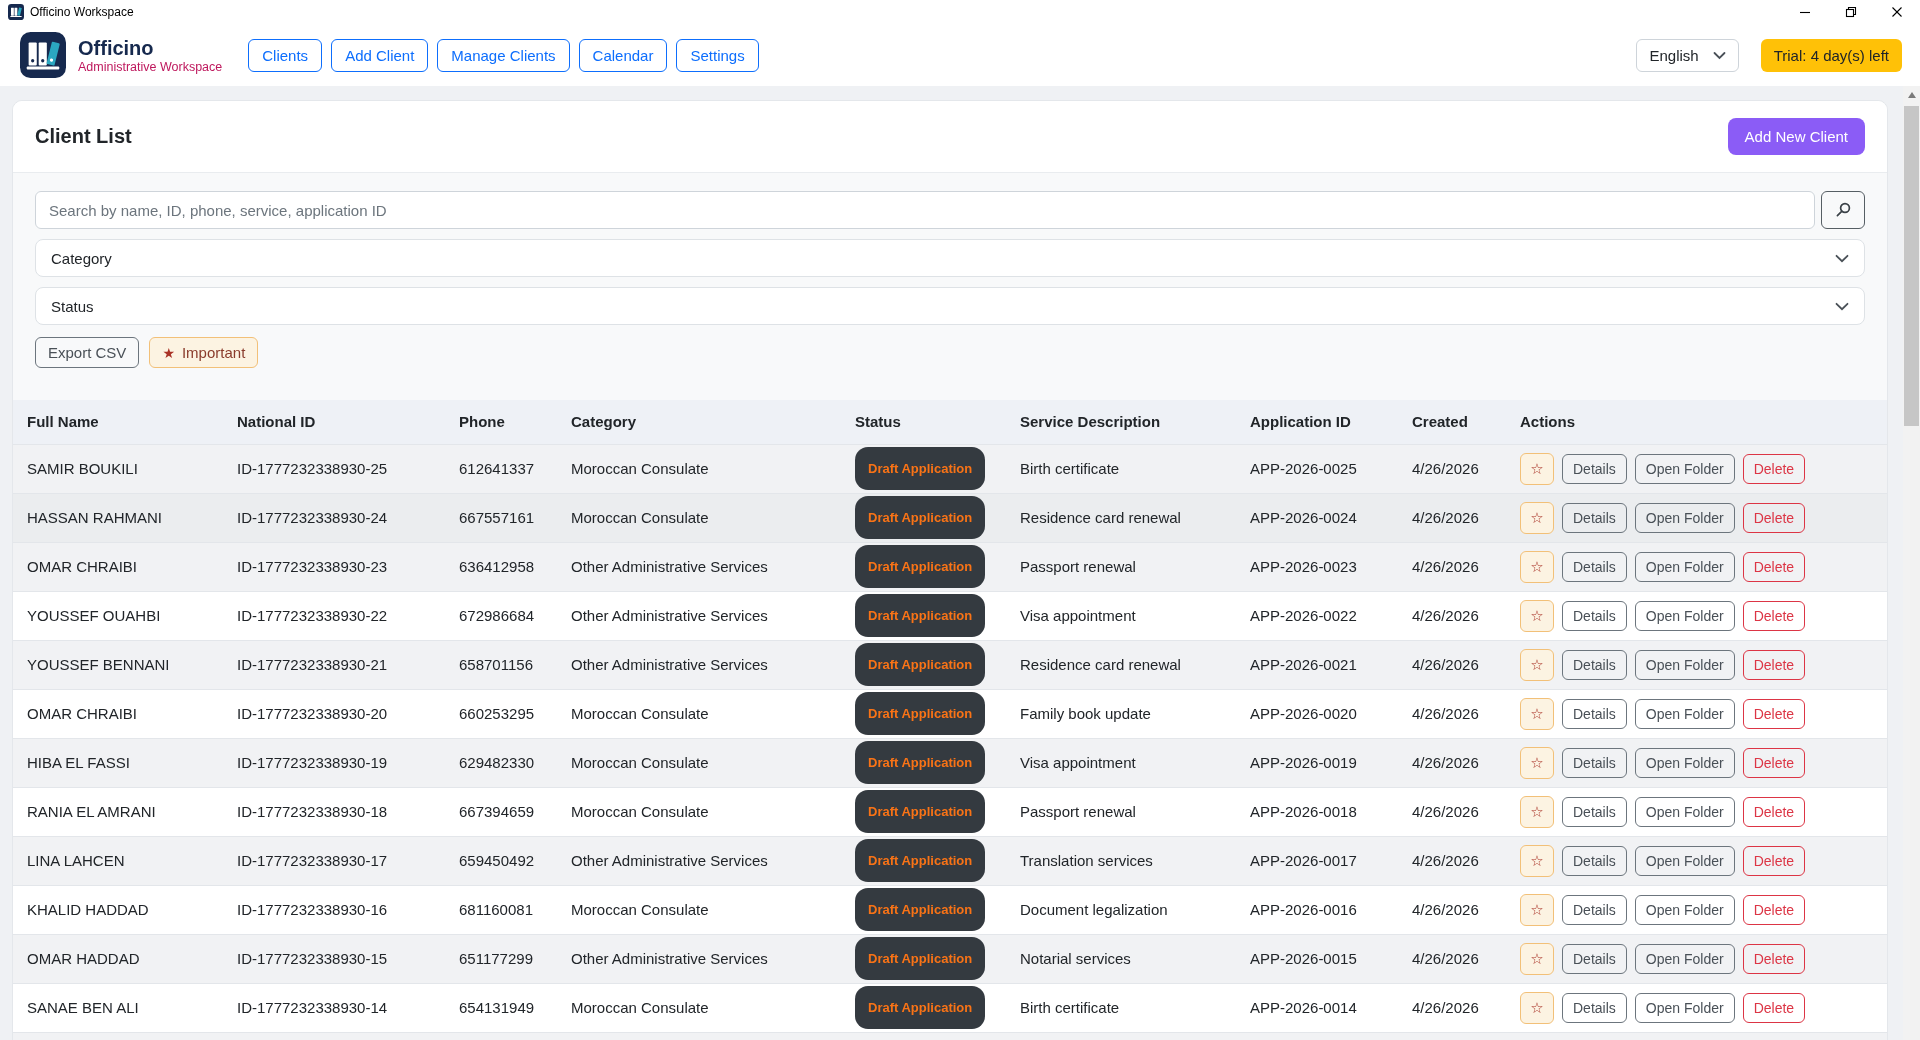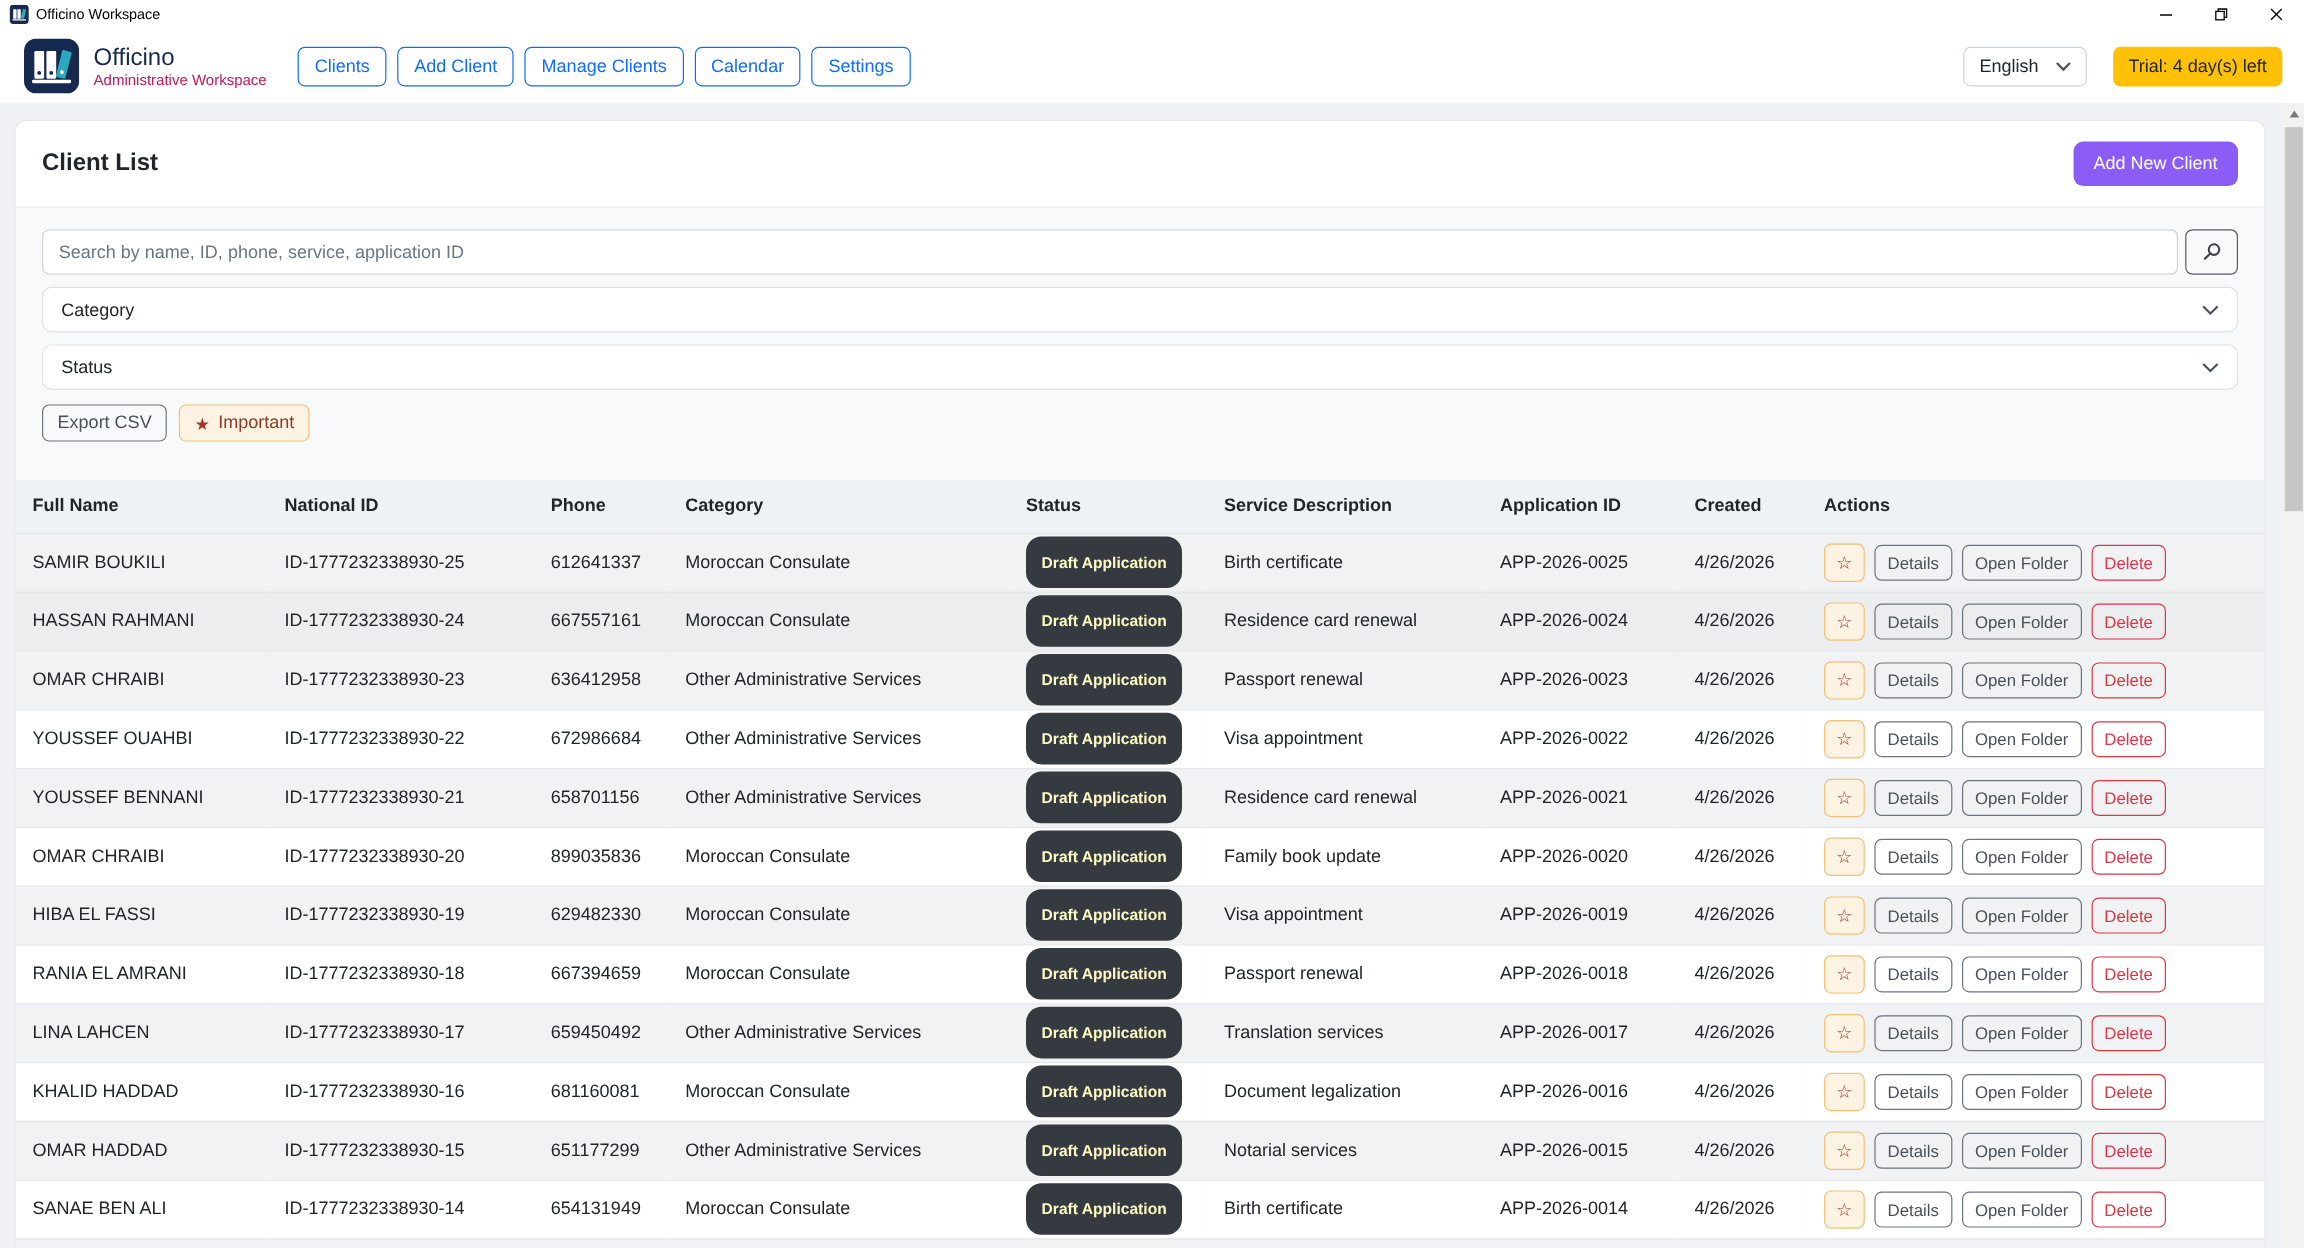"Officino" .brand-name { font-weight: 400 -> 700 }
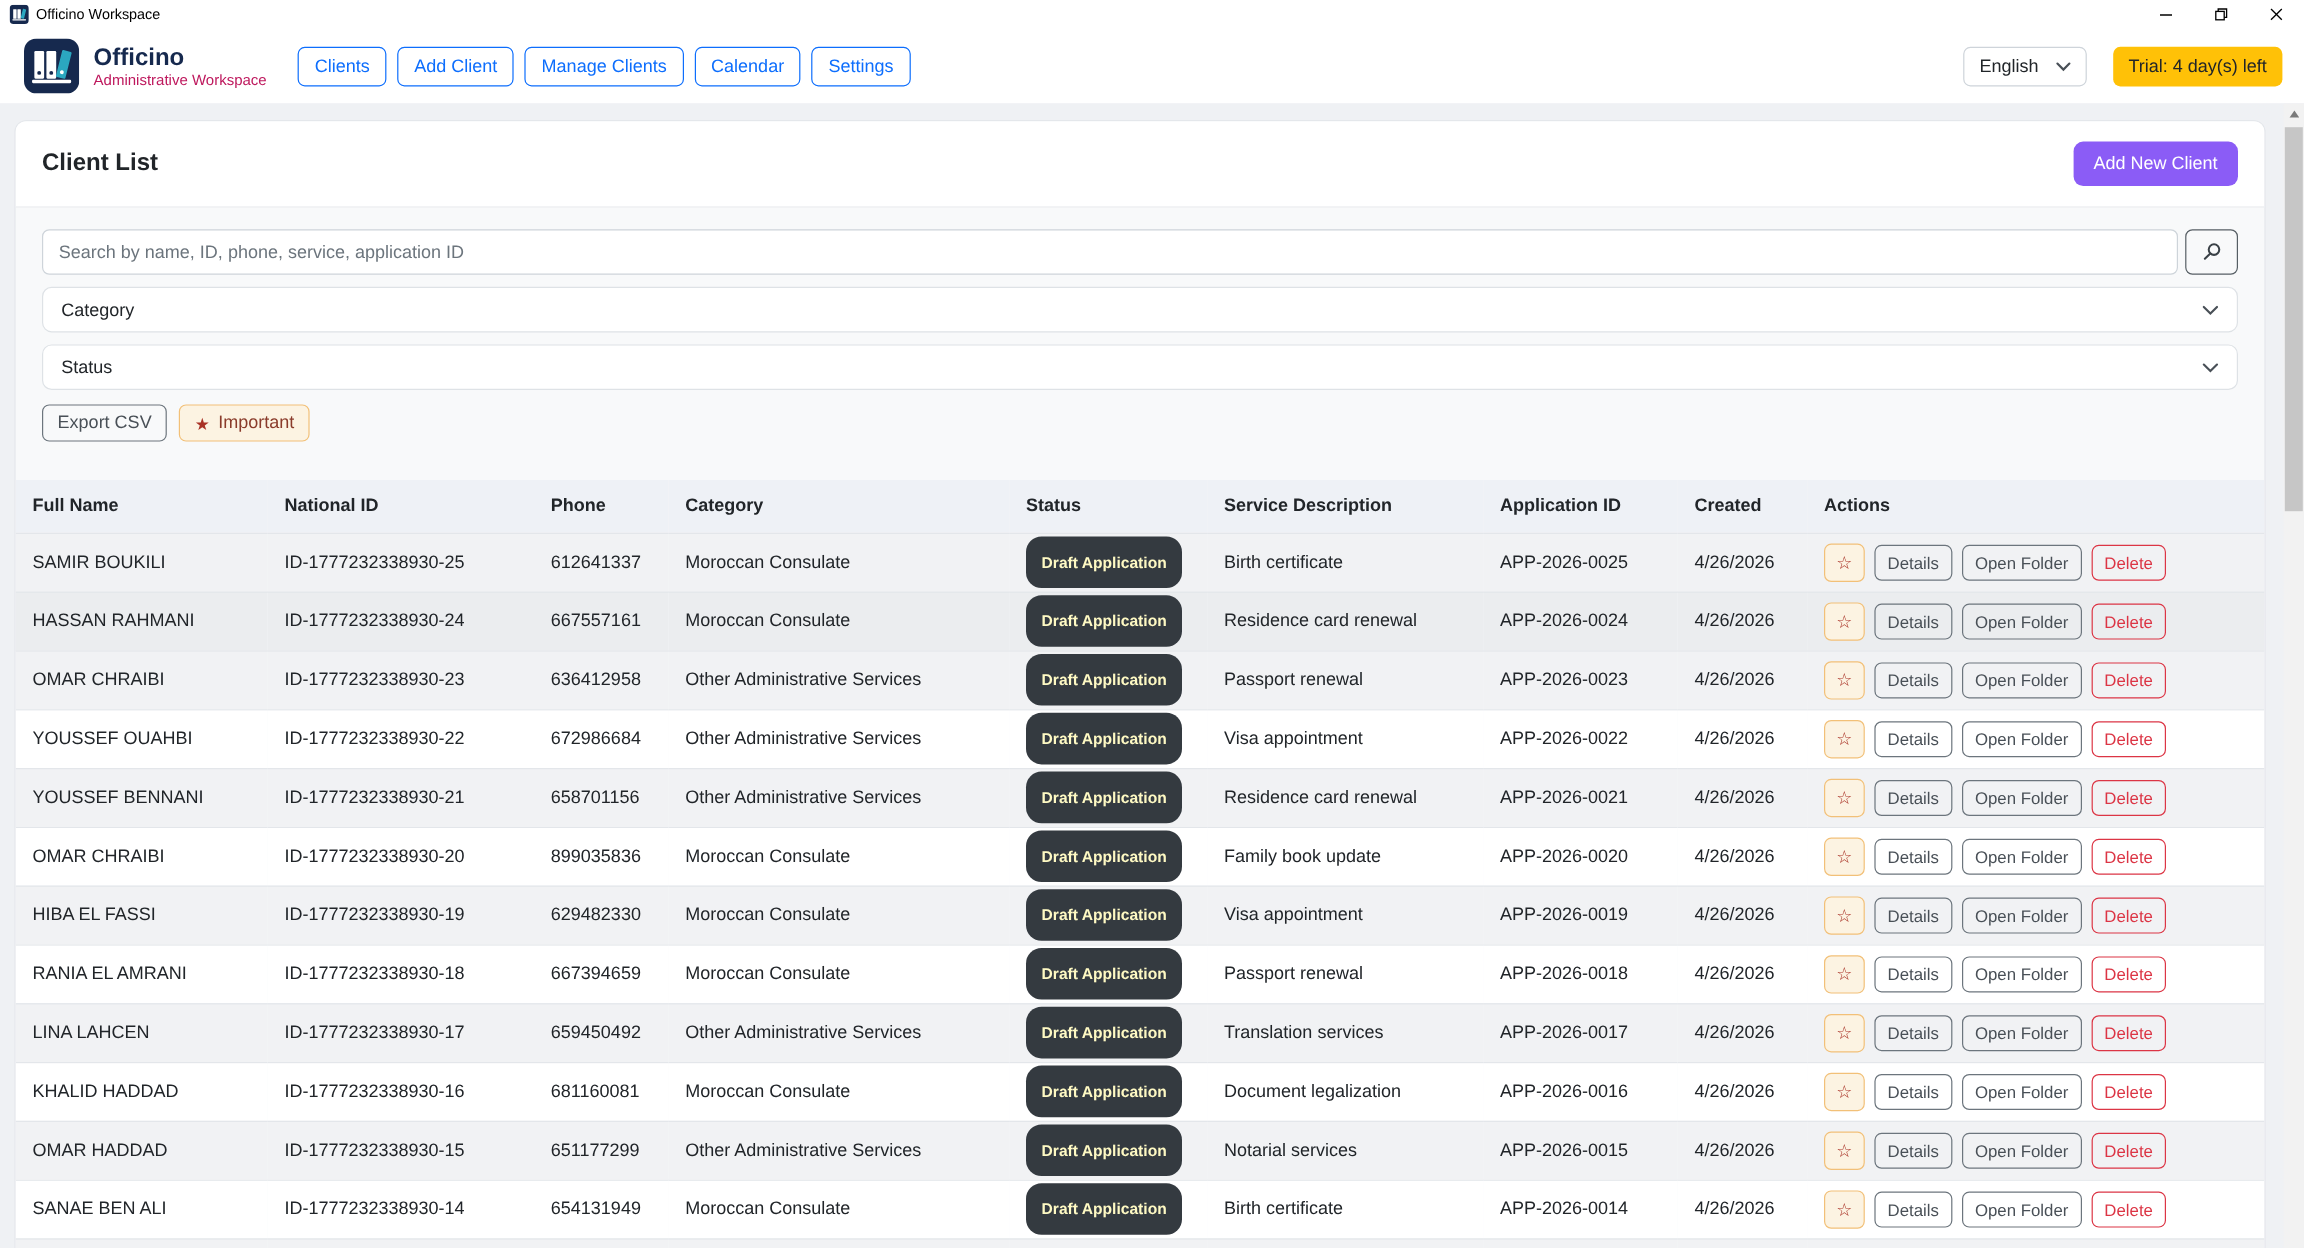"Draft Application" .status-badge { color: #fef9c3 -> #f97316 }
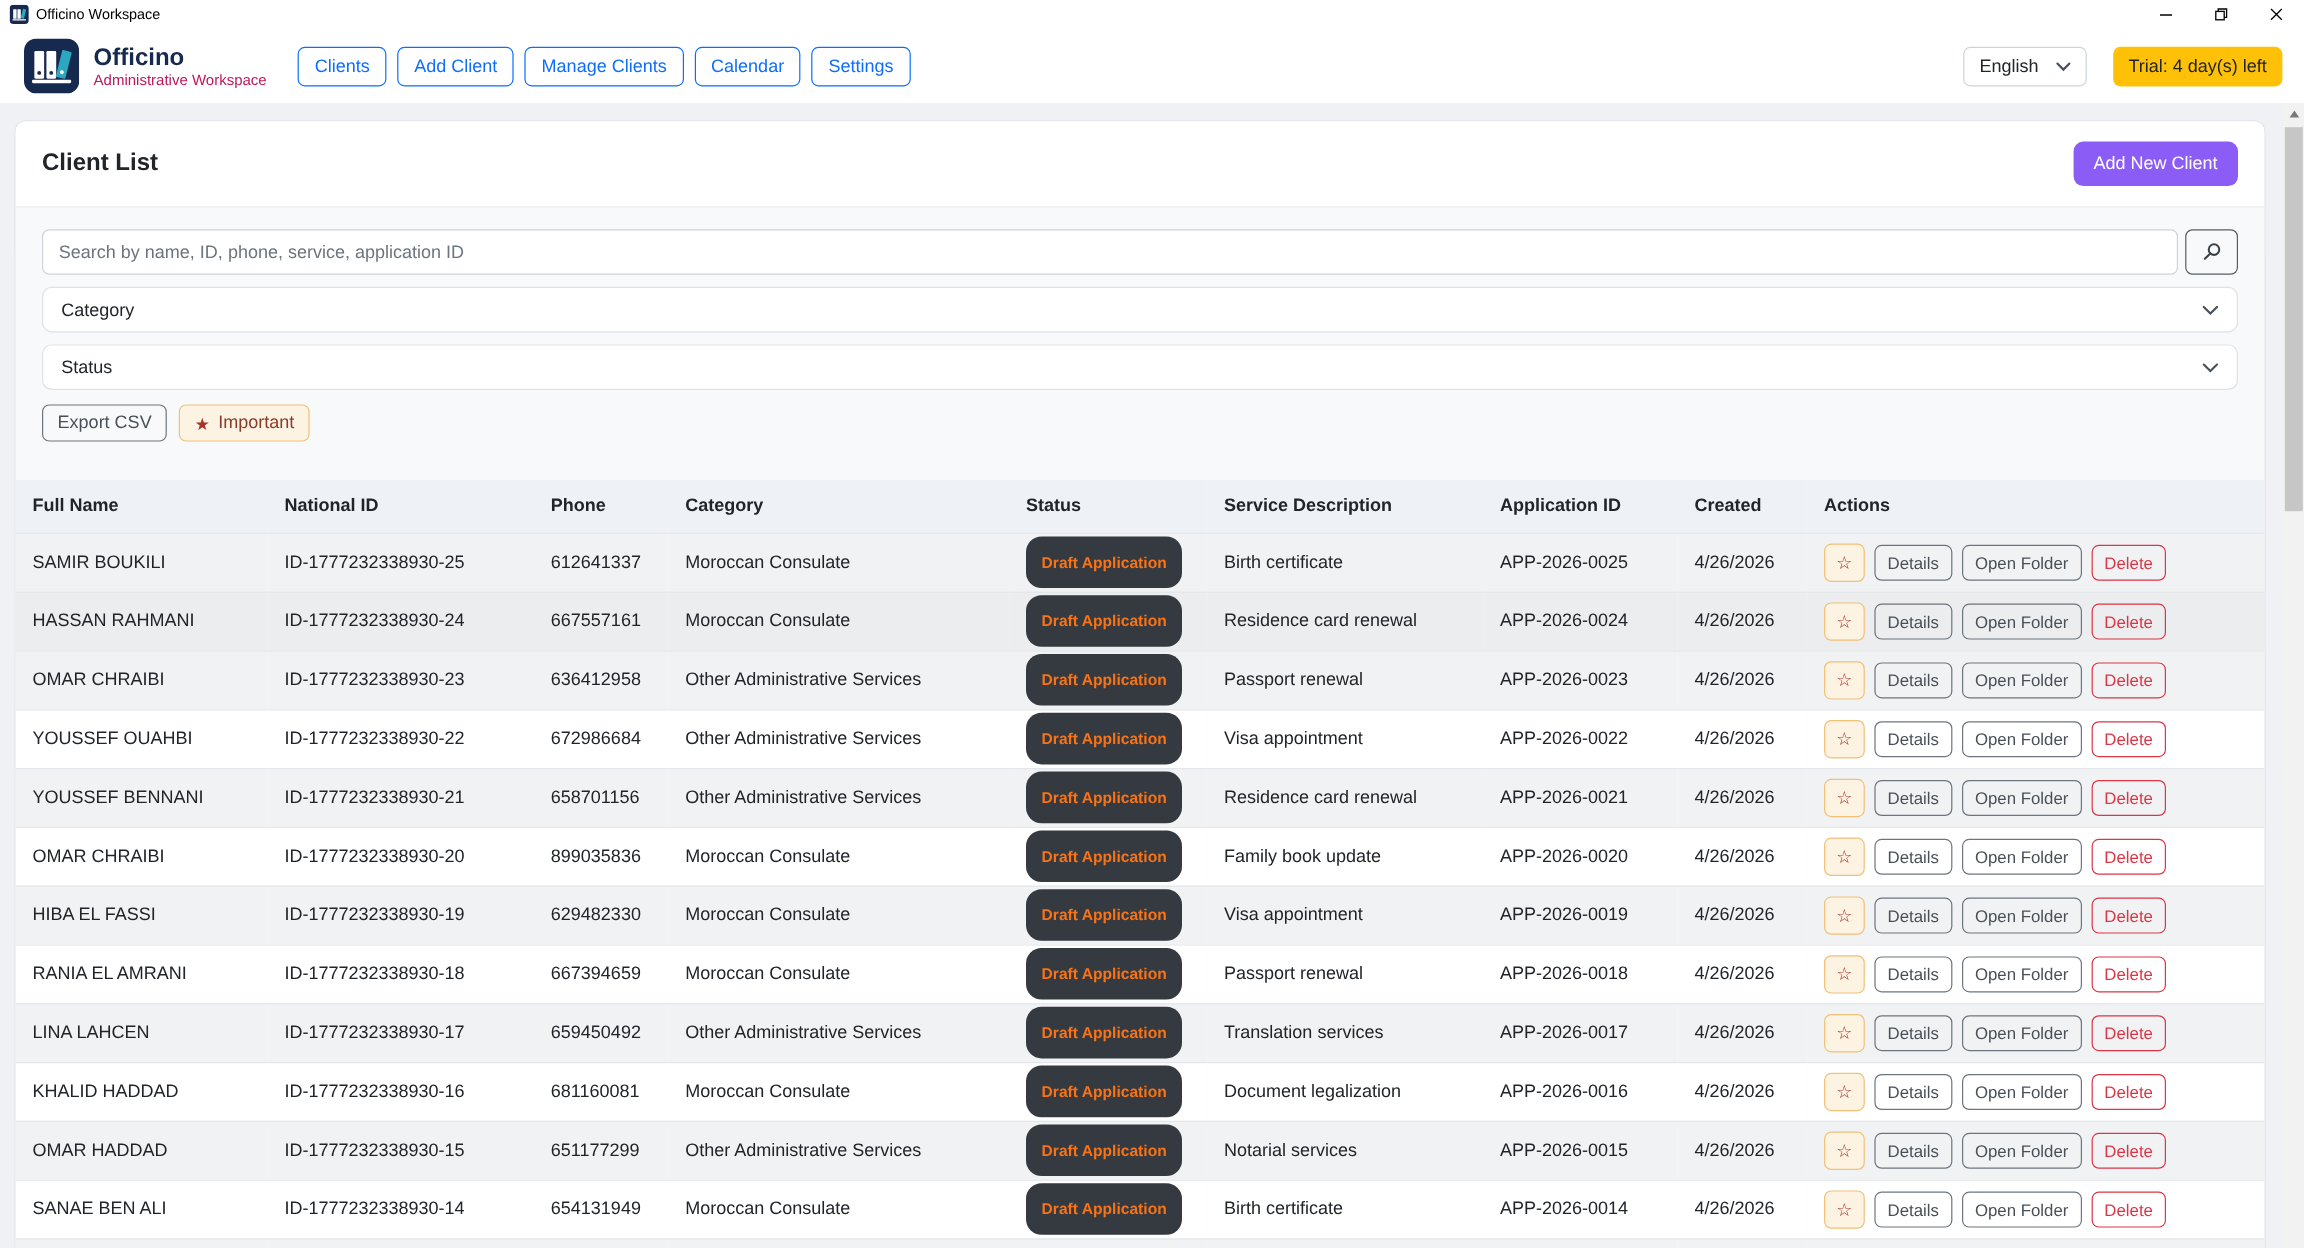"899035836" td { text: 899035836 -> 660253295 }
